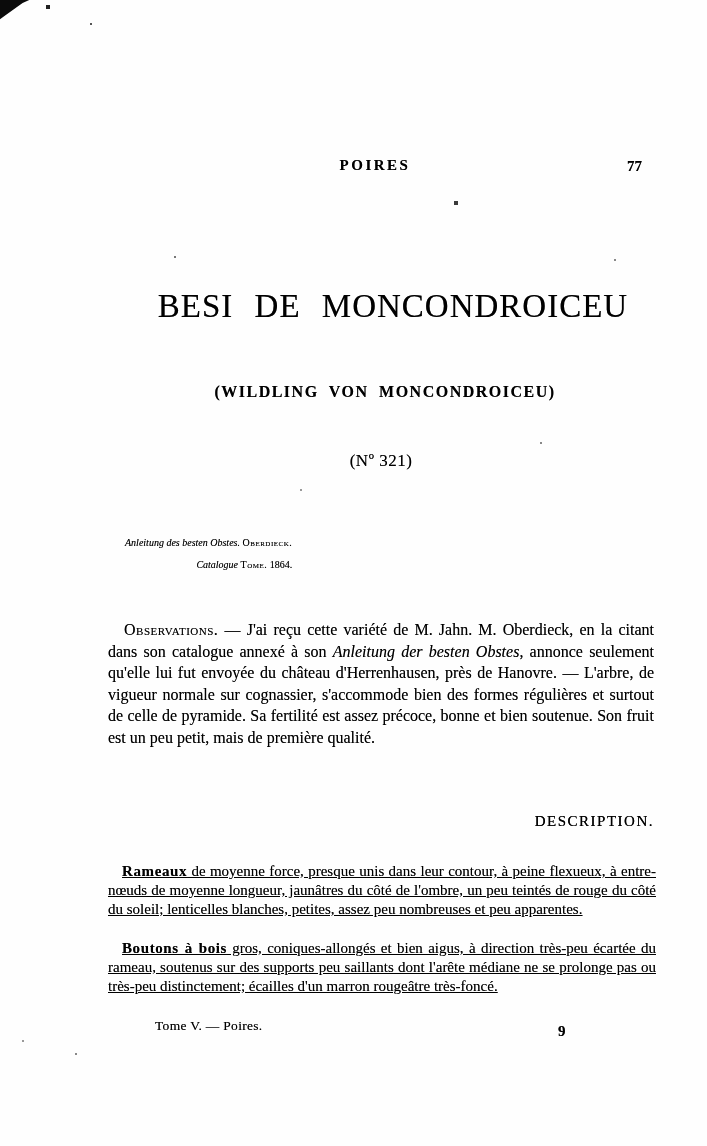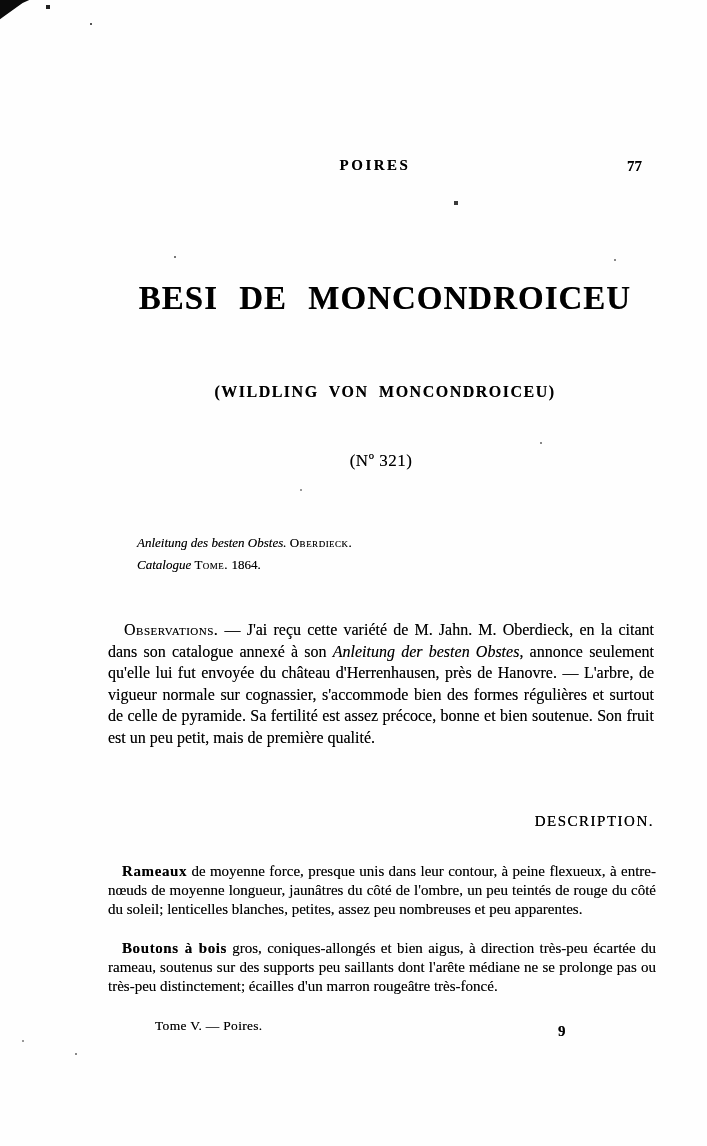"BESI DE MONCONDROICEU" .title { font-weight: 700 -> 400; margin: 8px -> 16px }
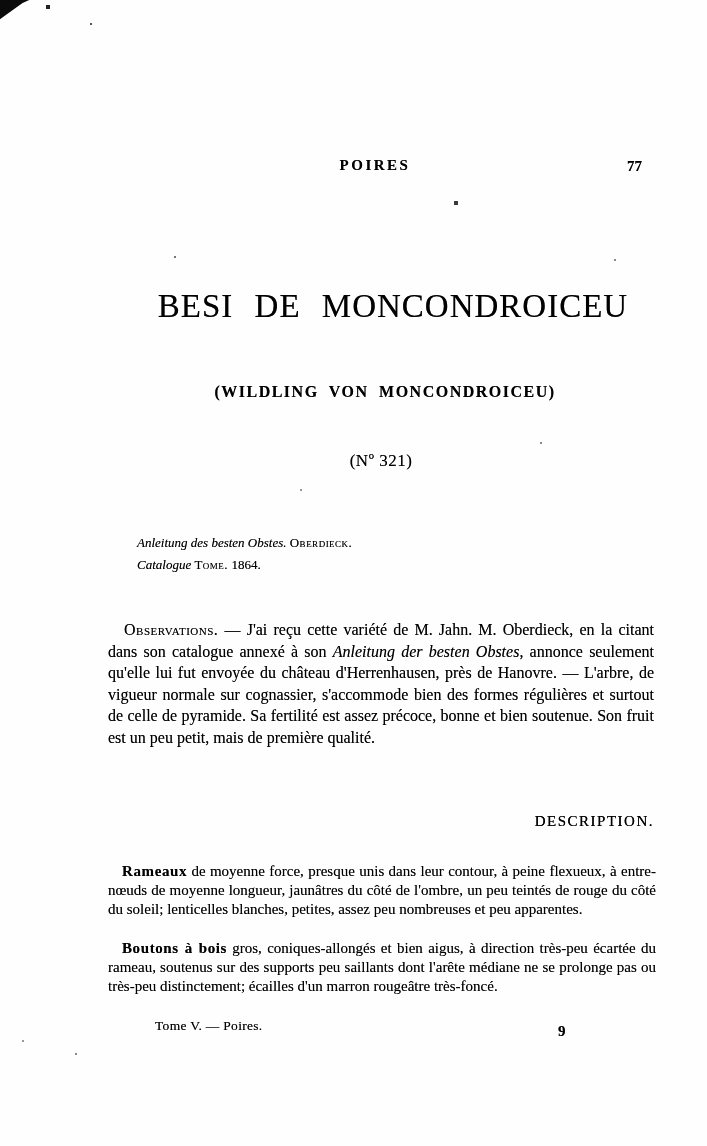"Anleitung des besten Obstes. Oberdieck." .references { font-size: 13px -> 10px; left: 137px -> 125px; text-align: none -> right }
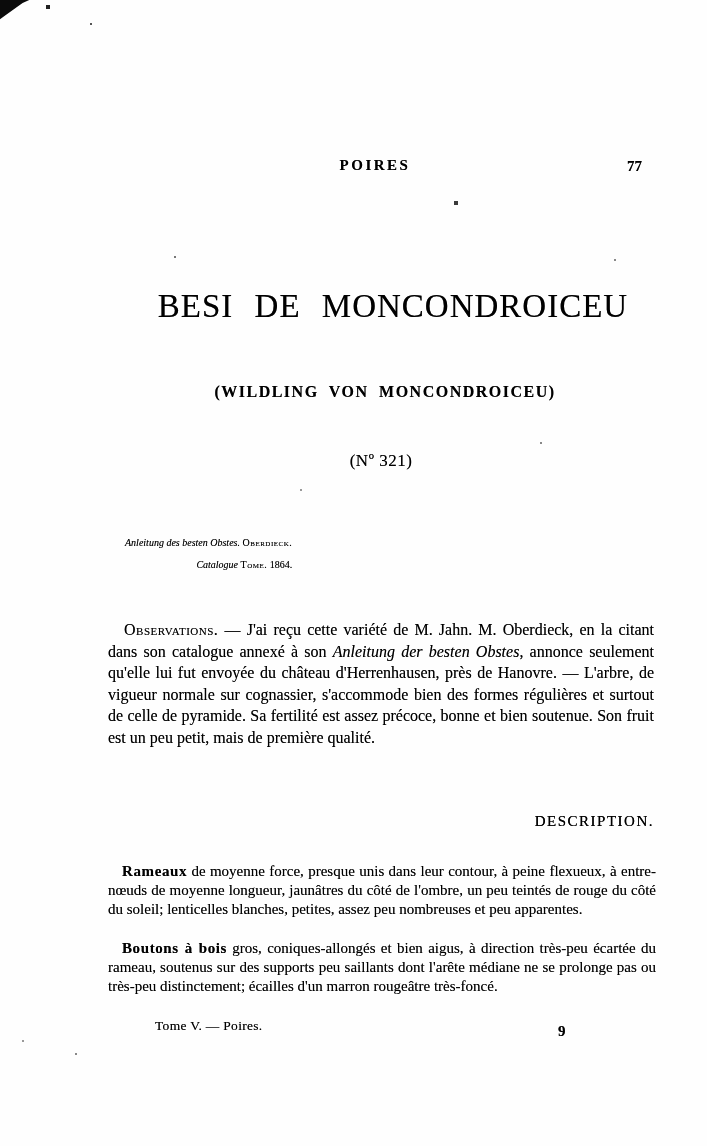"Rameaux de moyenne force, presque" .desc-para { text-decoration: none -> underline }
